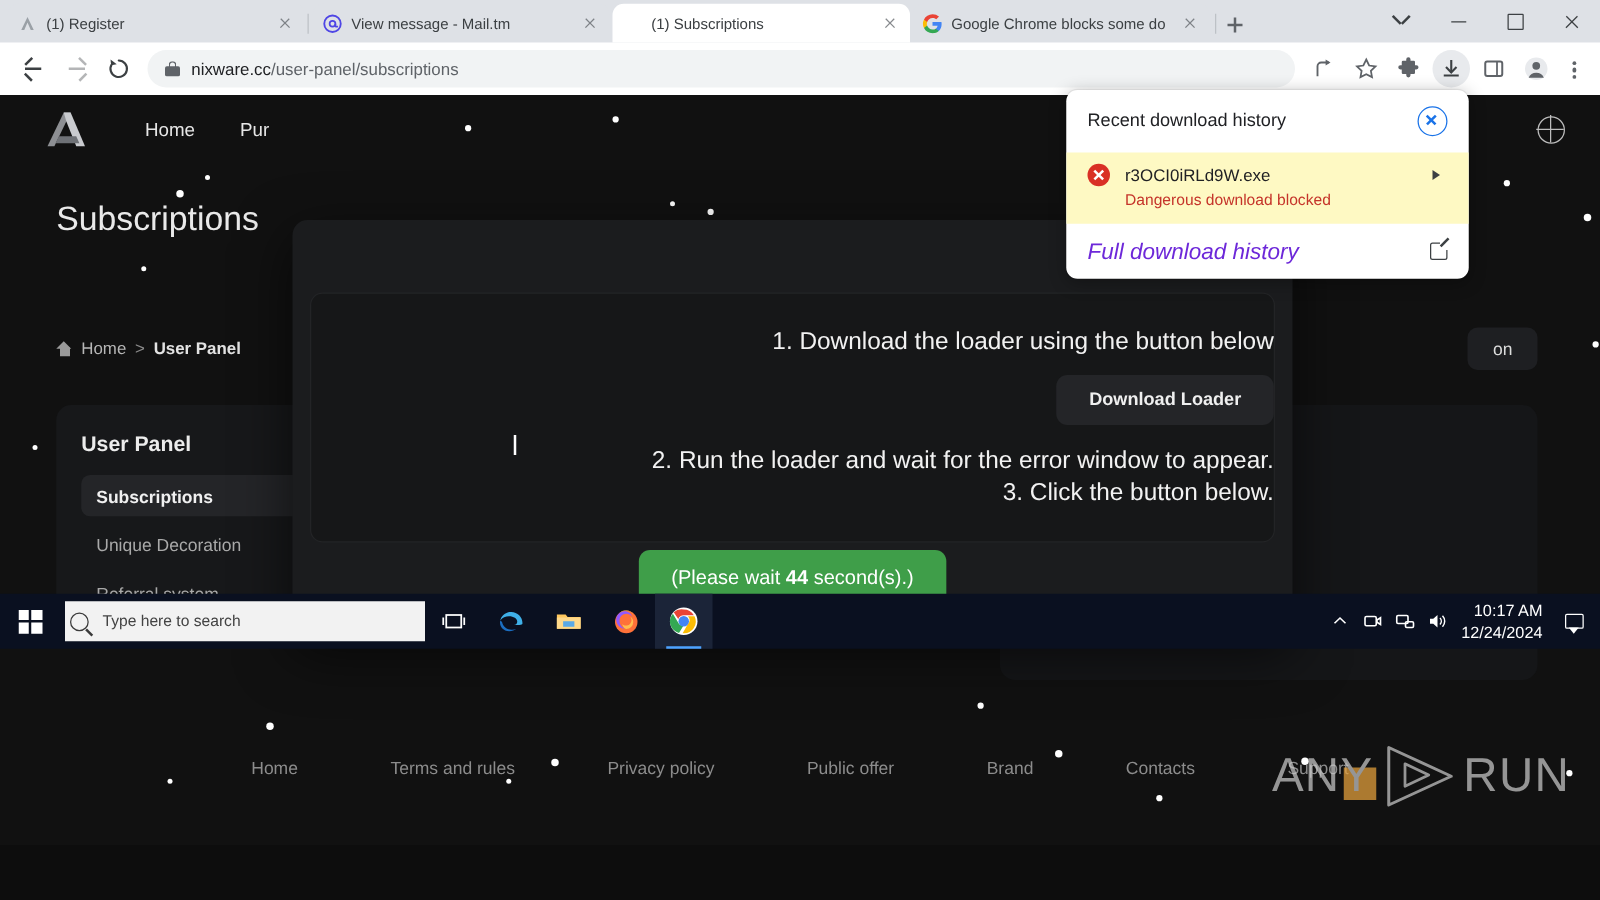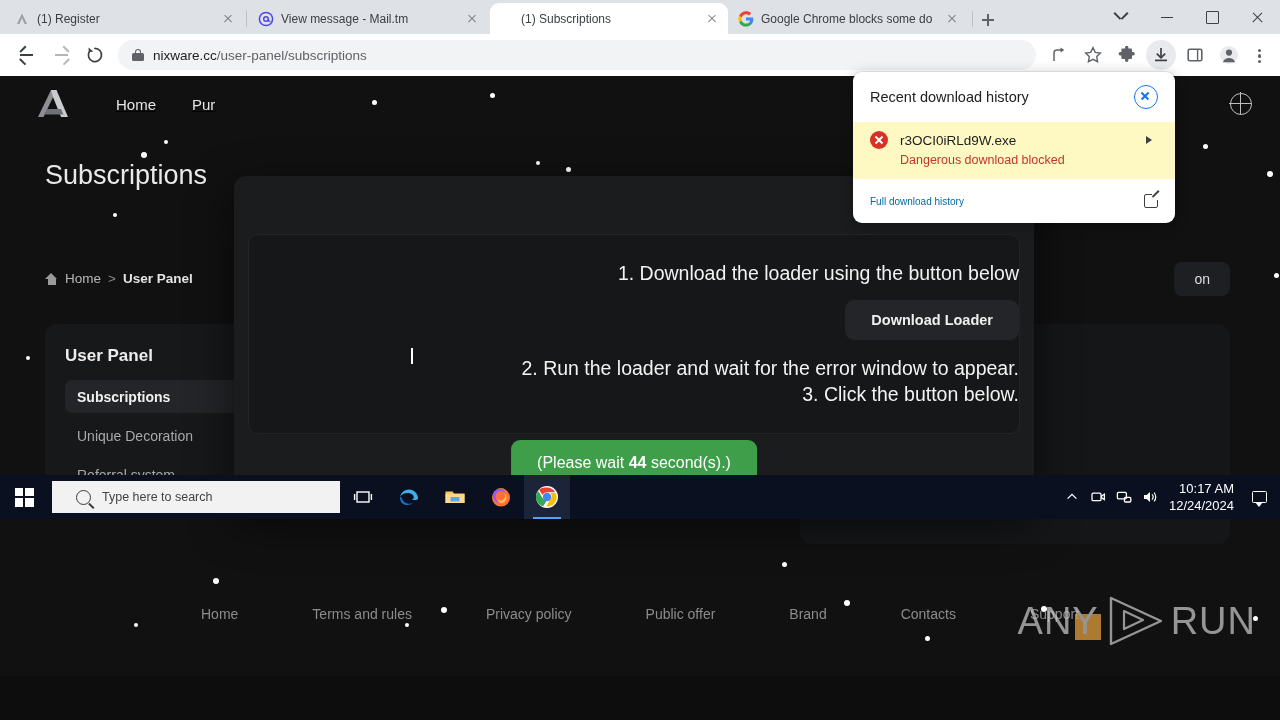"Home" .viewport { text-decoration: underline -> none }
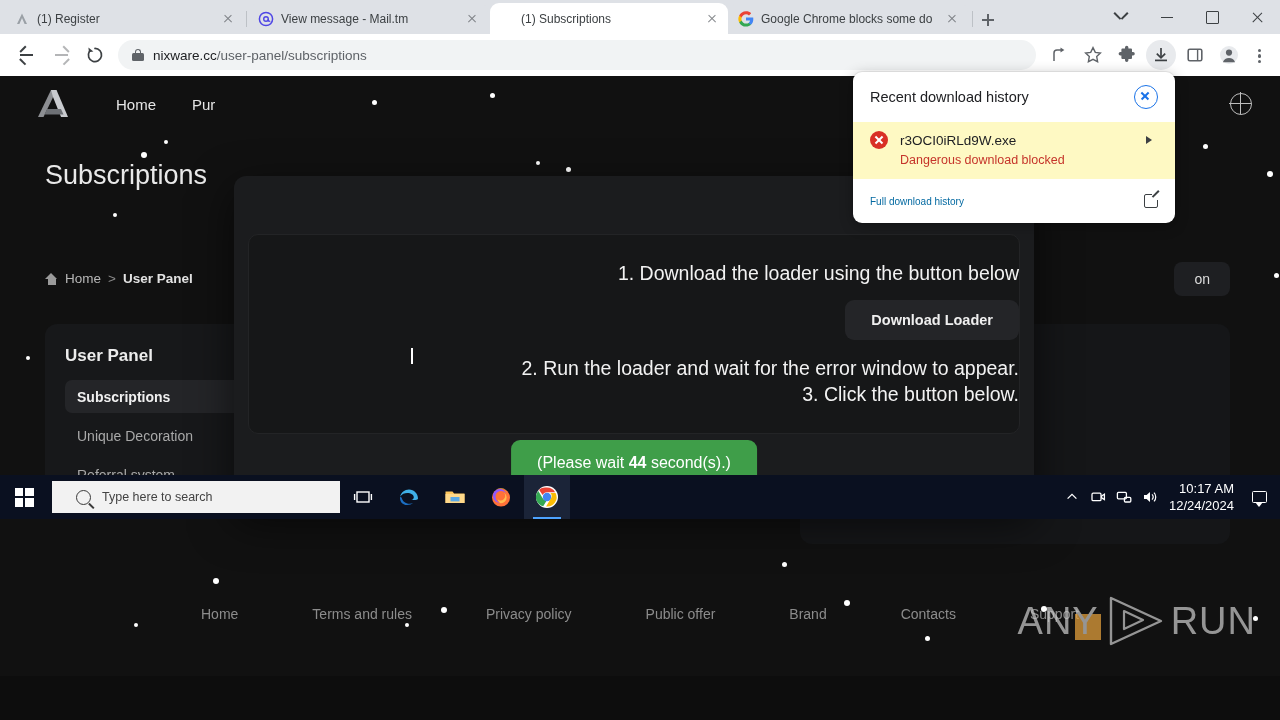"Full download history" .dl-foot-t { color: #0369a1 -> #6d28d9; font-size: 10px -> 18px; font-style: none -> italic }
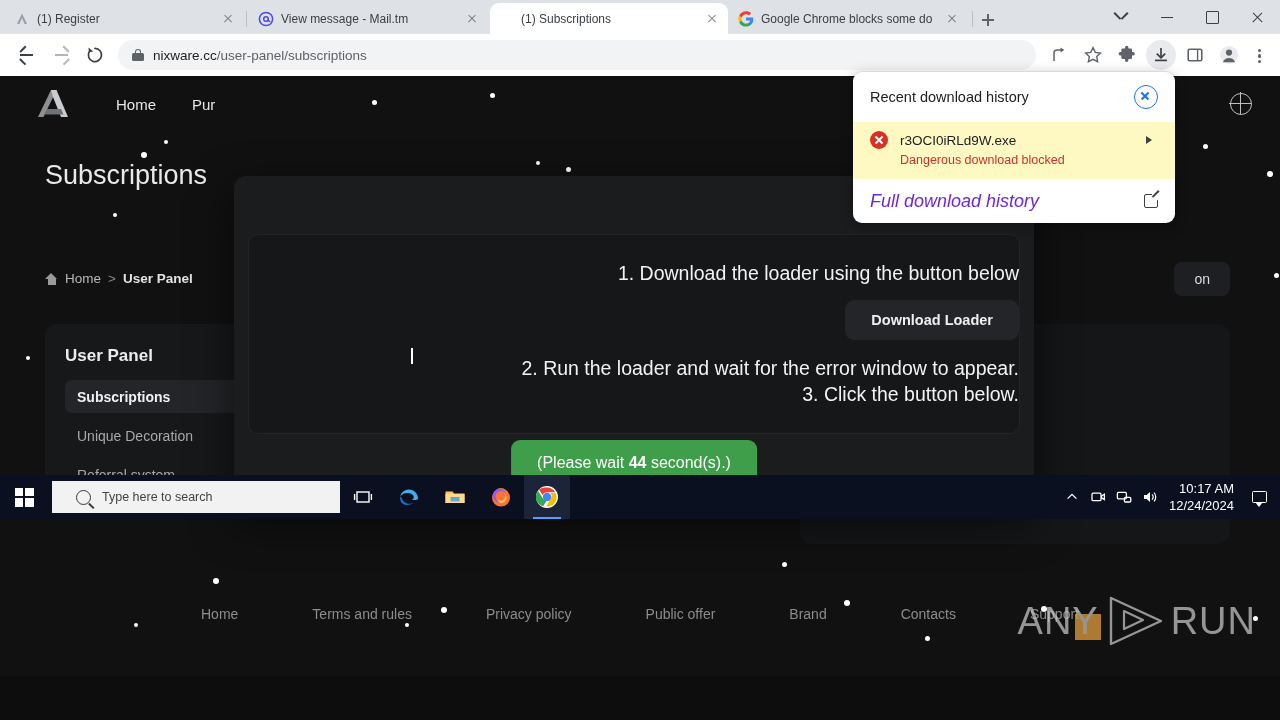"Type here to search" .searchbox { padding: 0 24px -> 0 4px }
